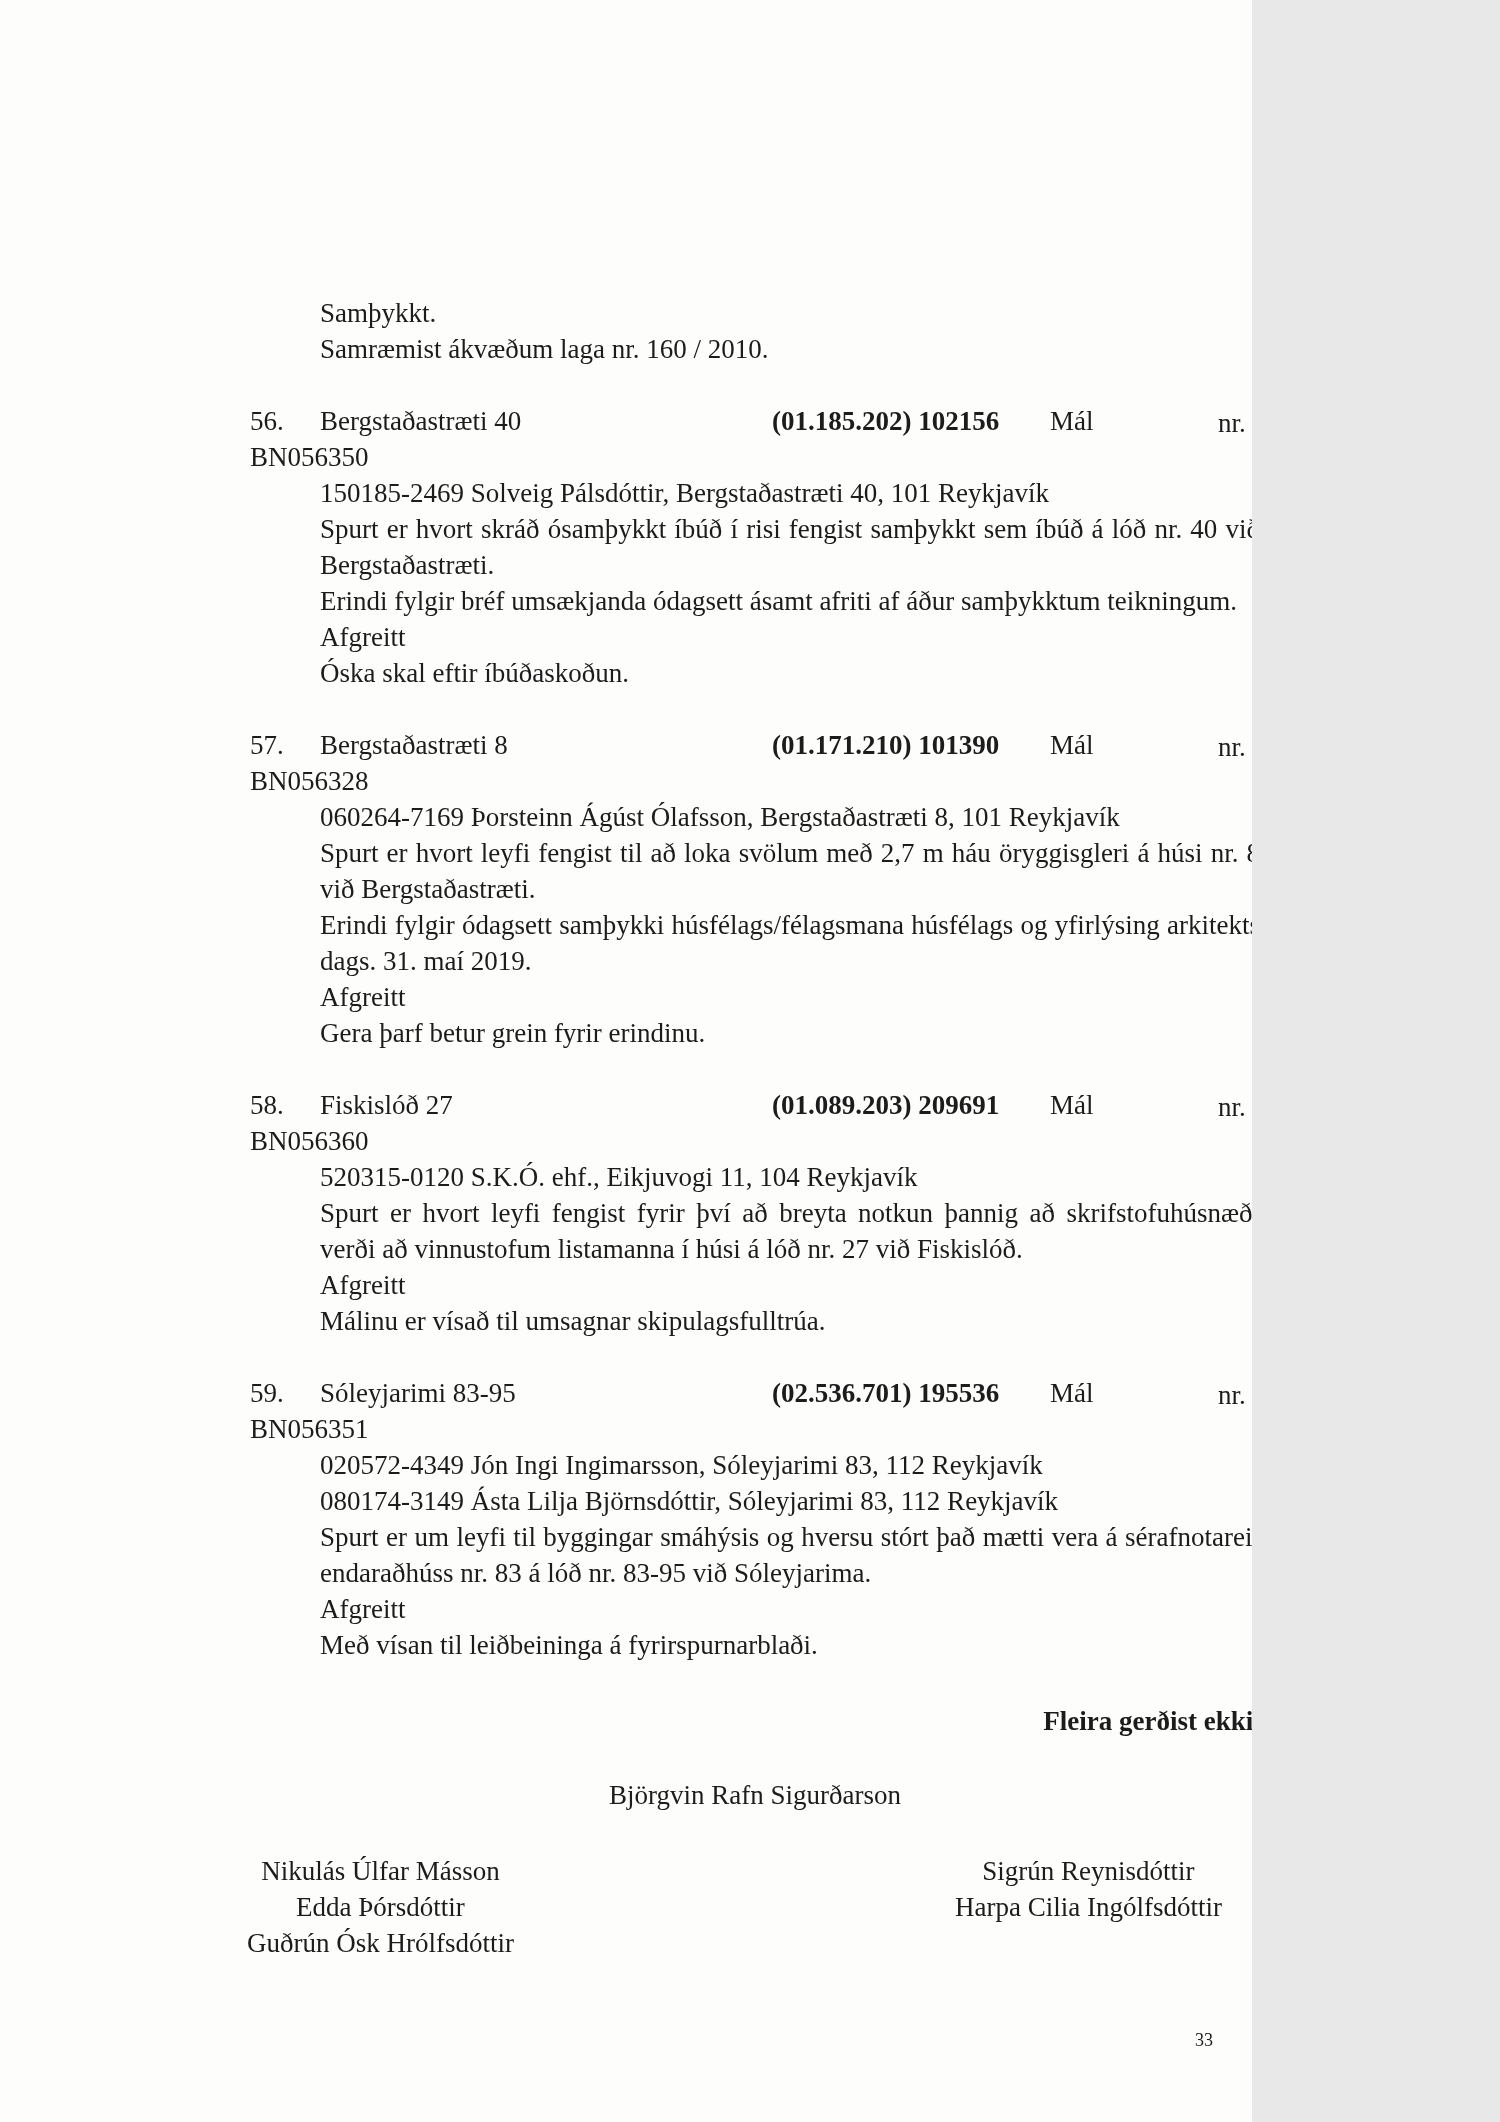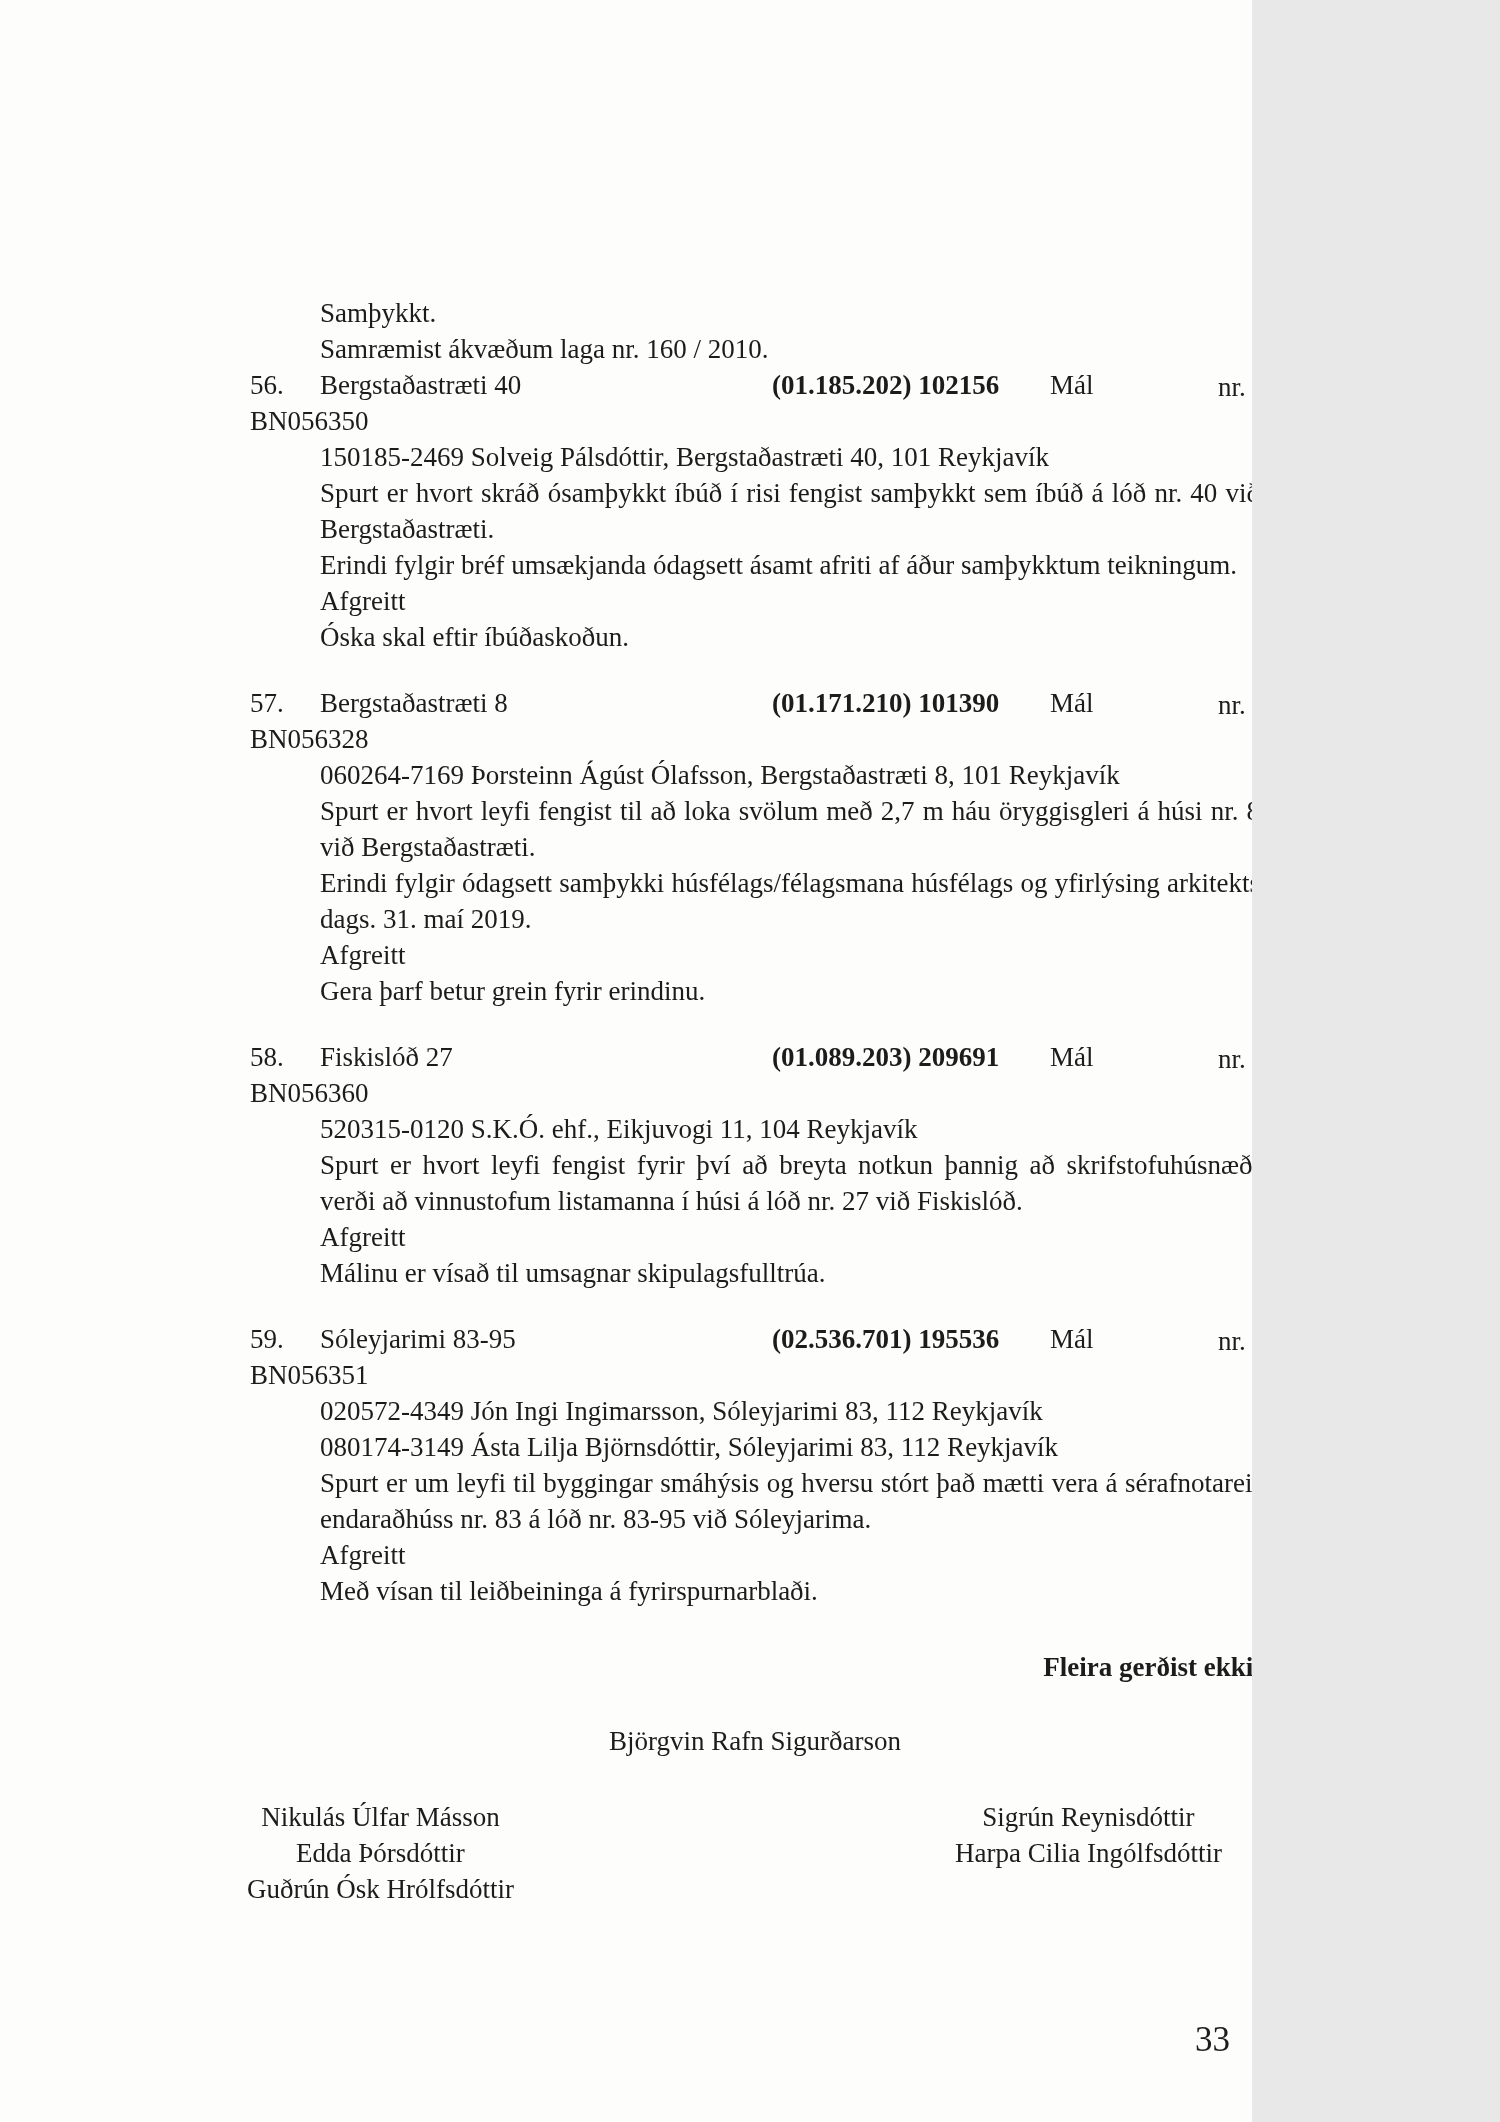"56. Bergstaðastræti 40" .item { margin-top: none -> 36px }
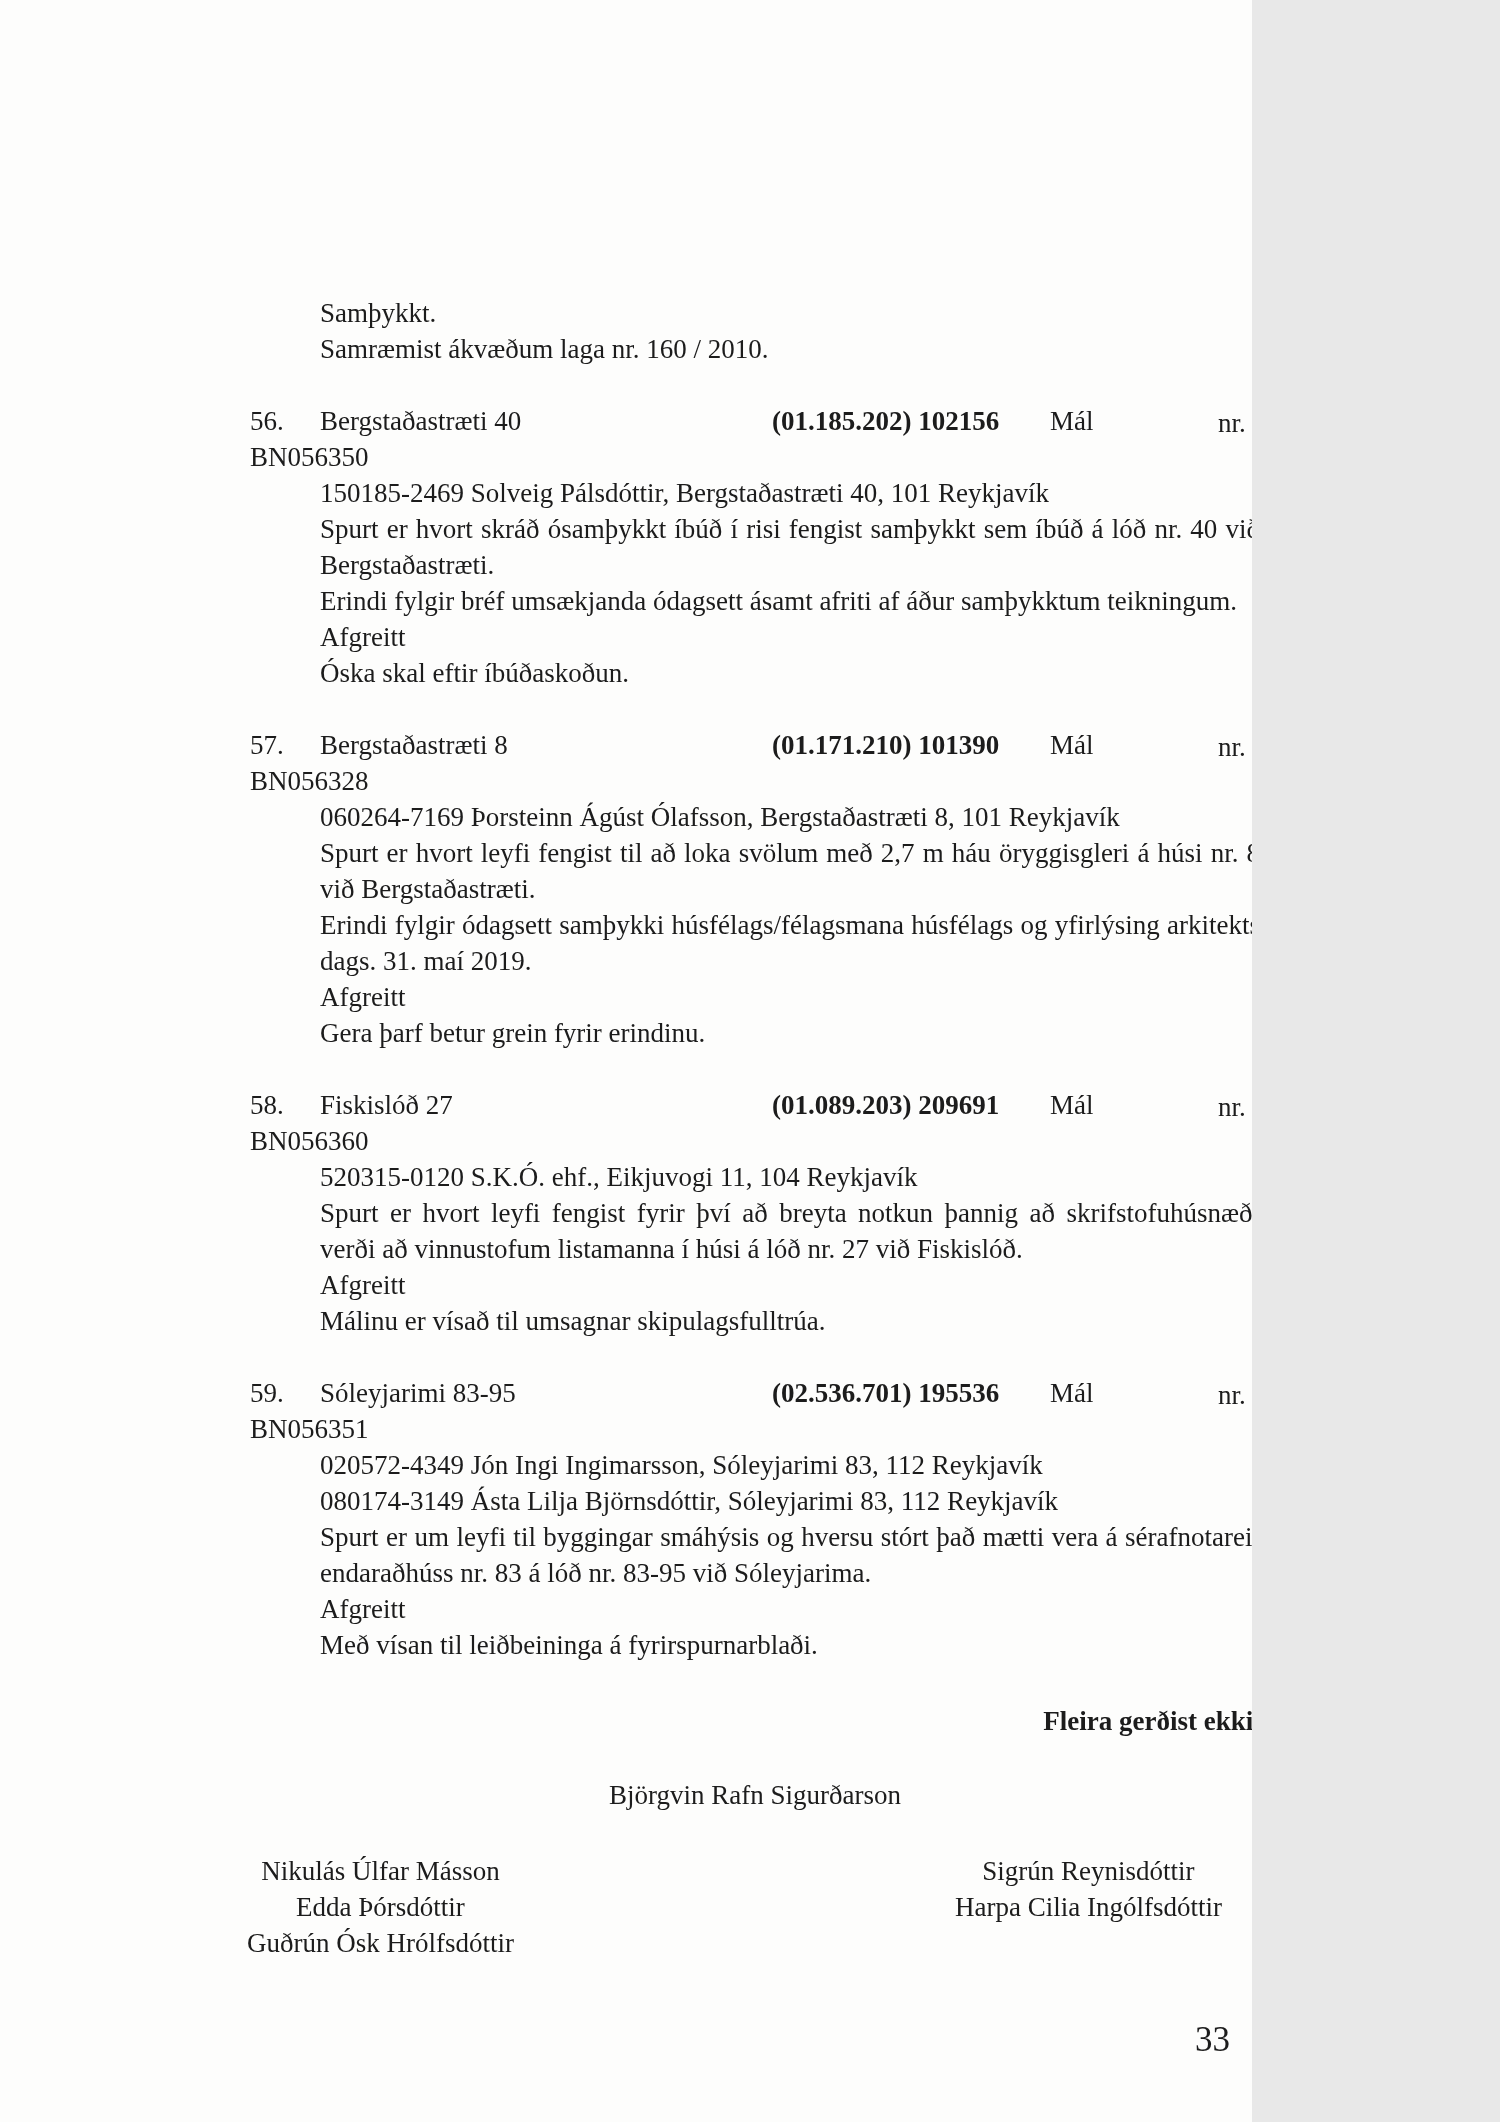"33" .page-number { font-size: 35px -> 18px }
